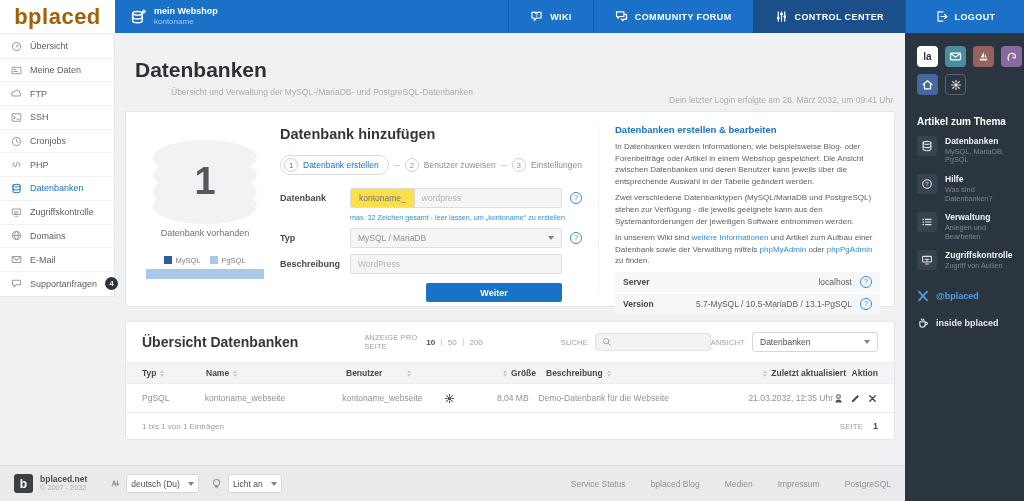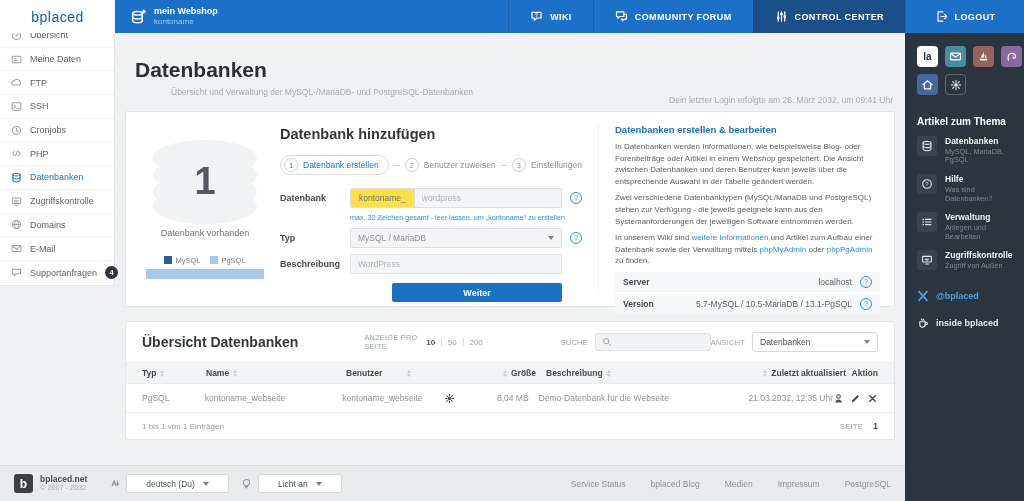"bplaced" .logo-text { color: #0369a1 -> #a16207; font-size: 14px -> 22px; font-weight: 400 -> 700 }
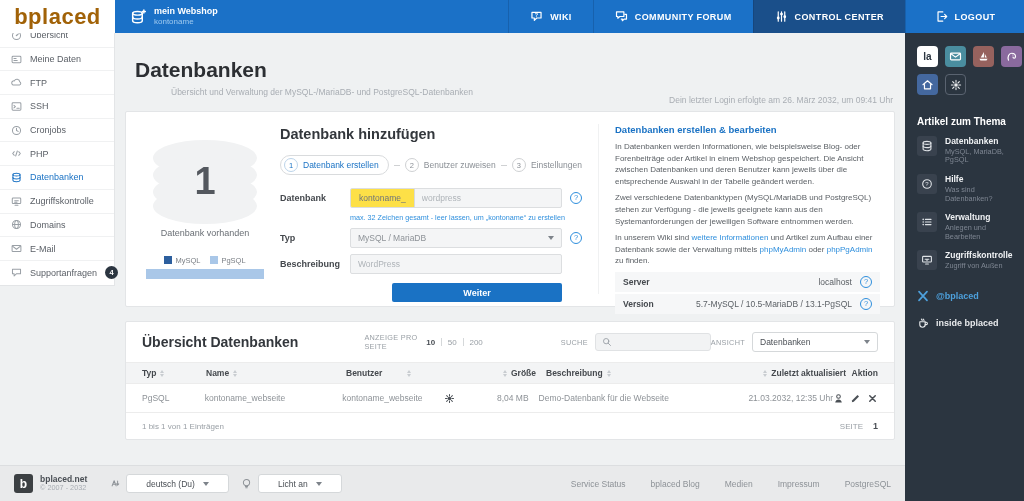"Übersicht" .left-sidebar { top: 24px -> 35px }
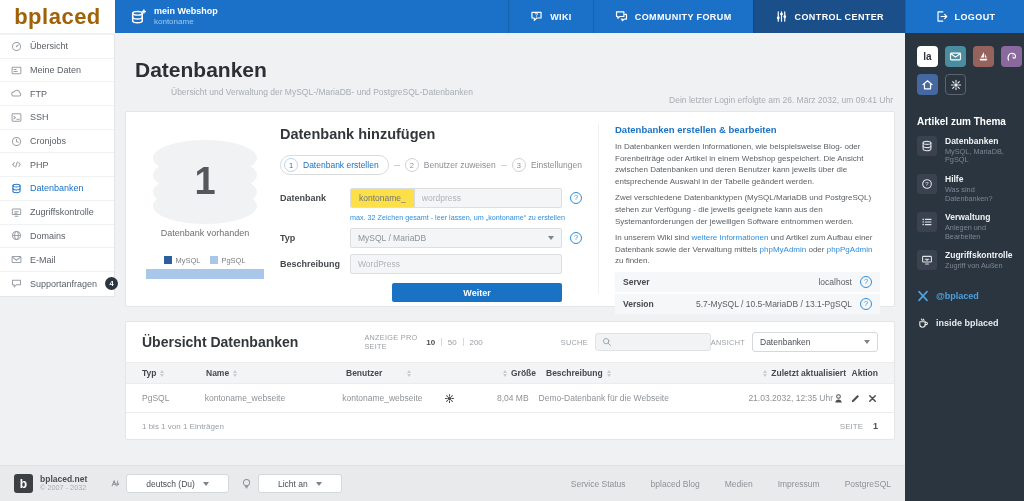"Weiter" .btn-weiter { width: 170px -> 136px }
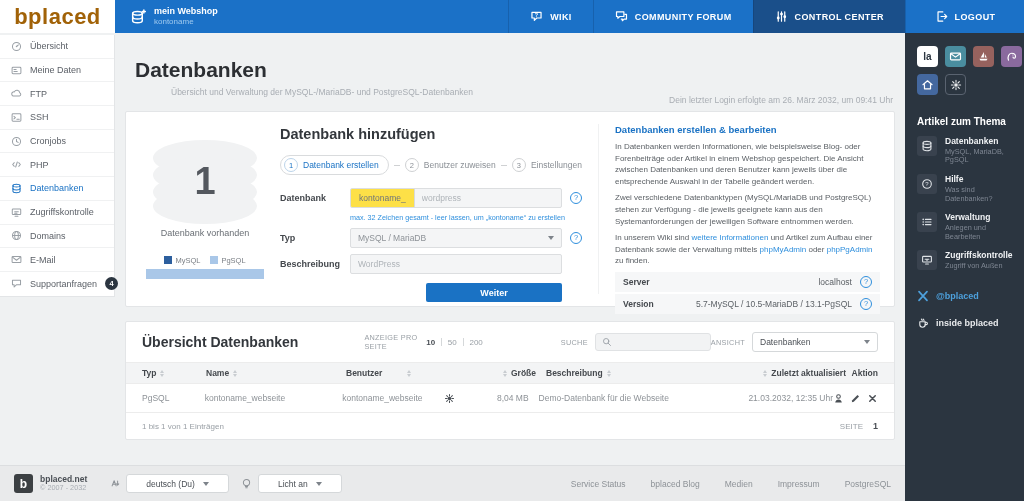"deutsch (Du)" .f-sel { padding: 0 19px -> 0 4px }
